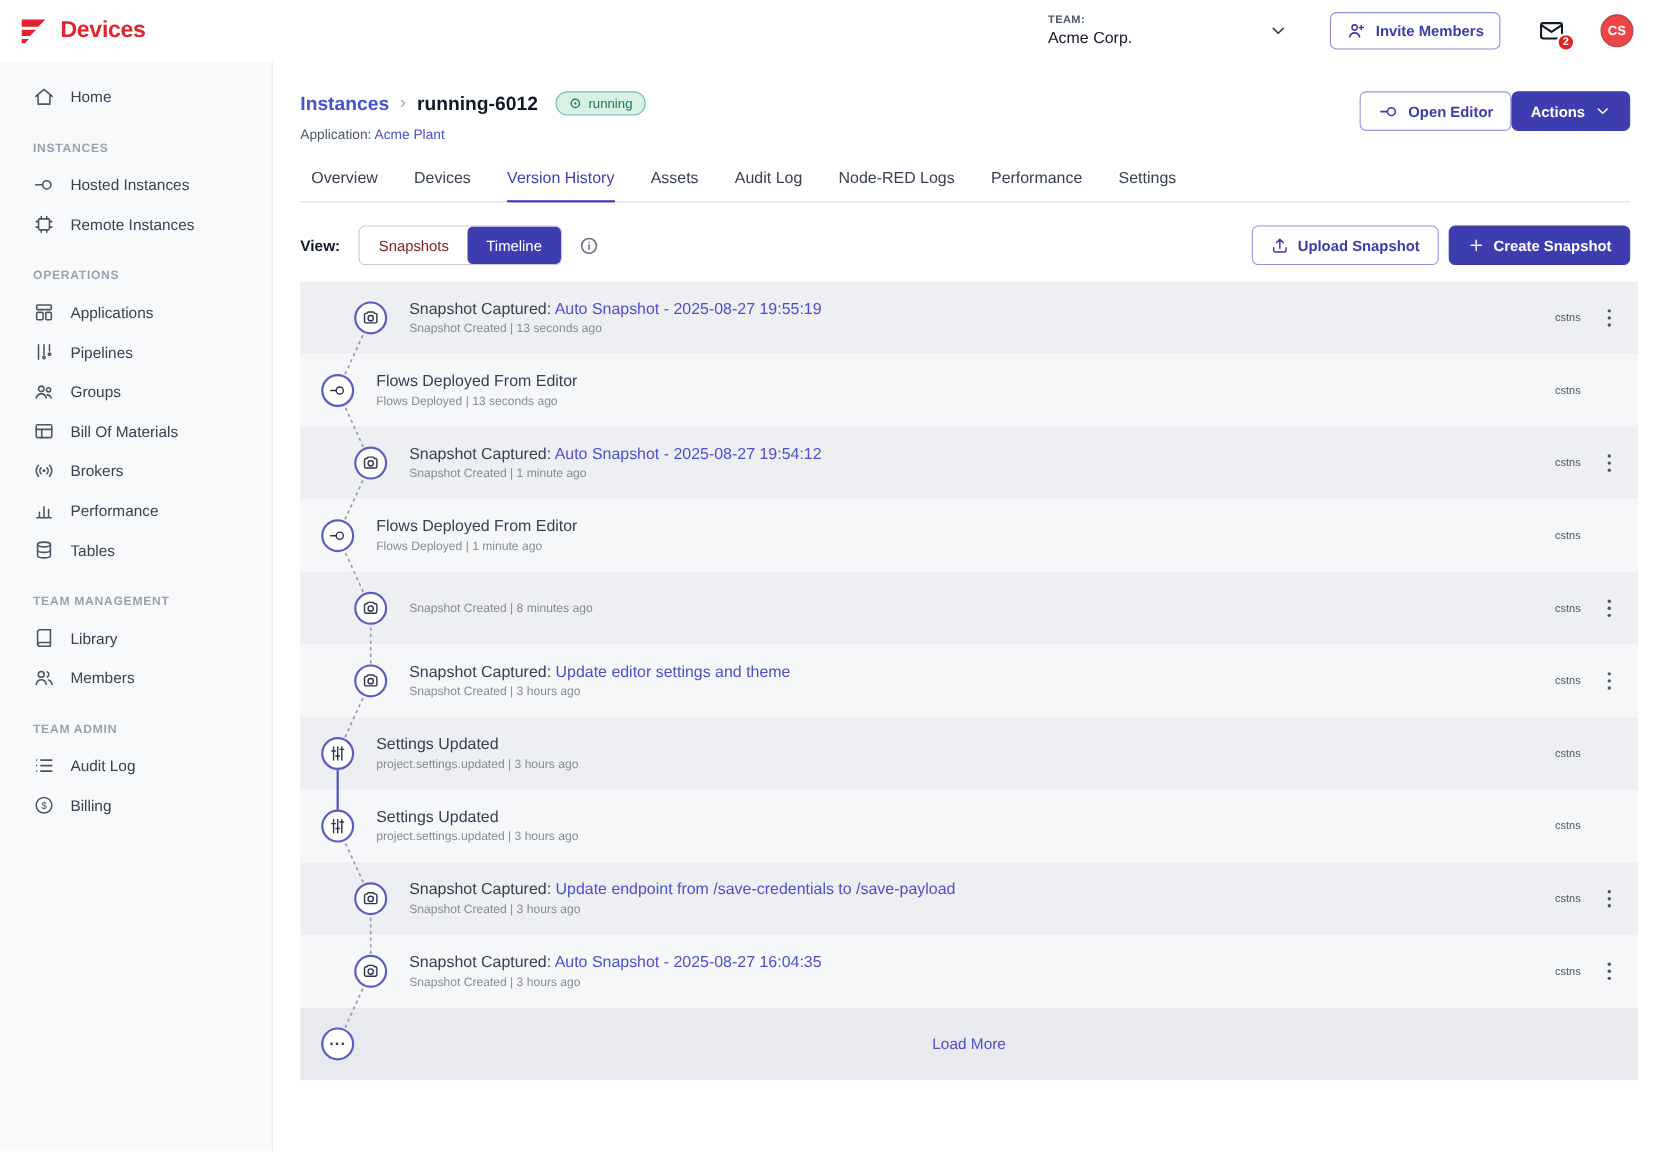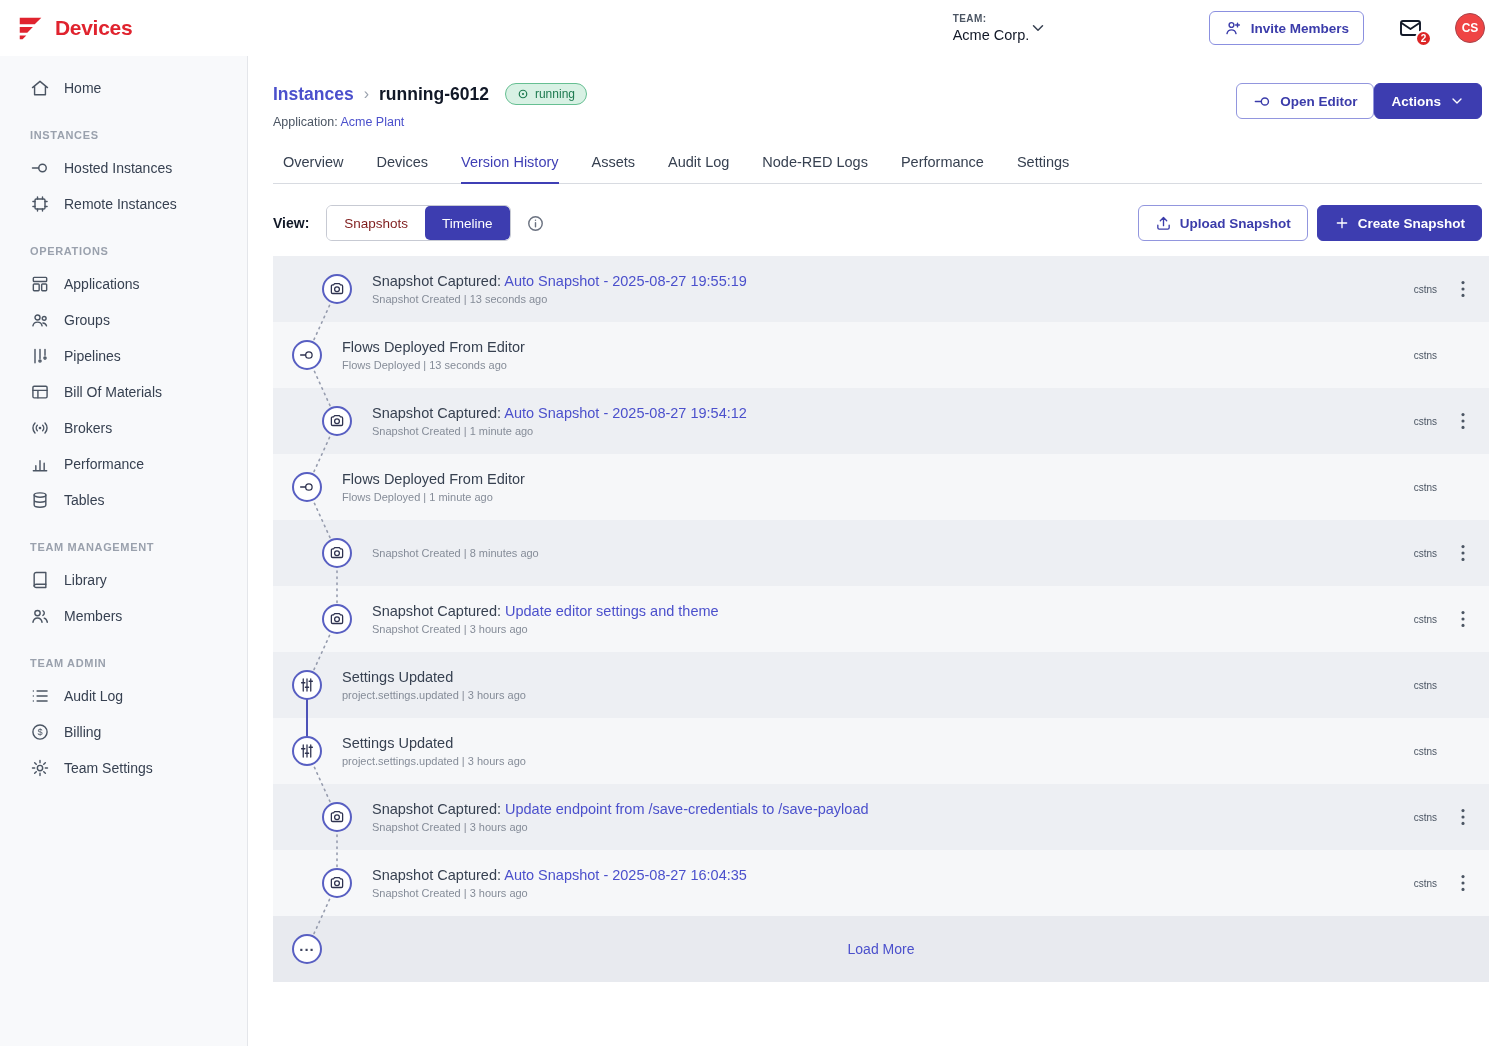"TEAM:" .team-select { justify-content: none -> space-between }
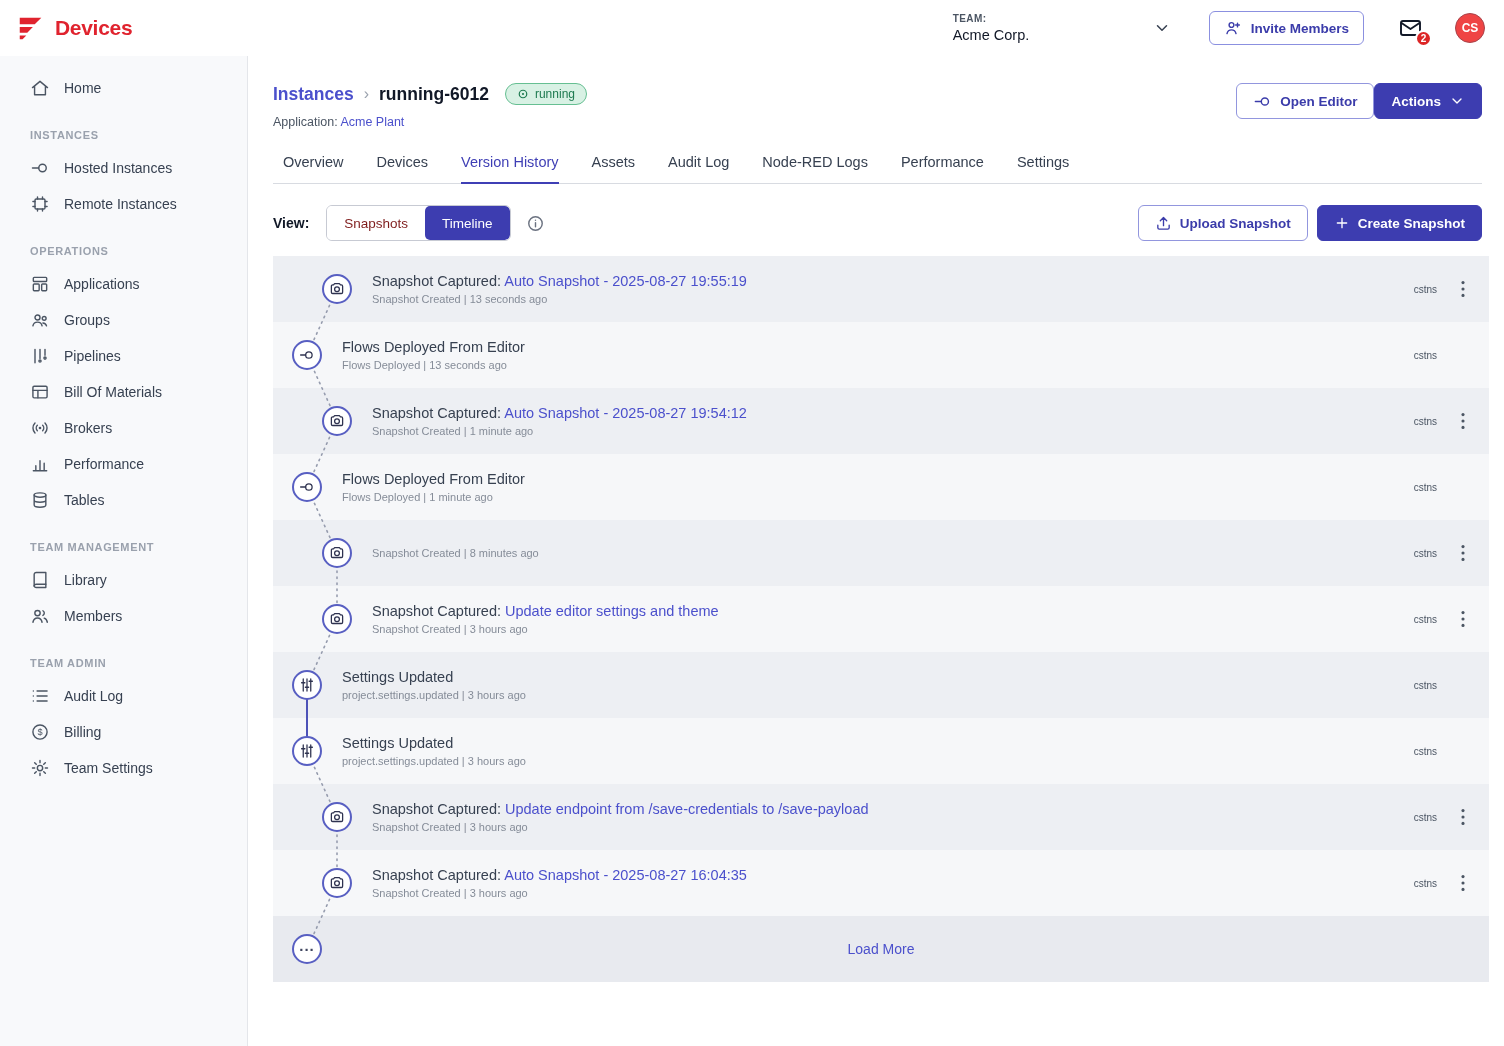"Groups" div.side-item { order: before "Pipelines" -> after "Pipelines" }
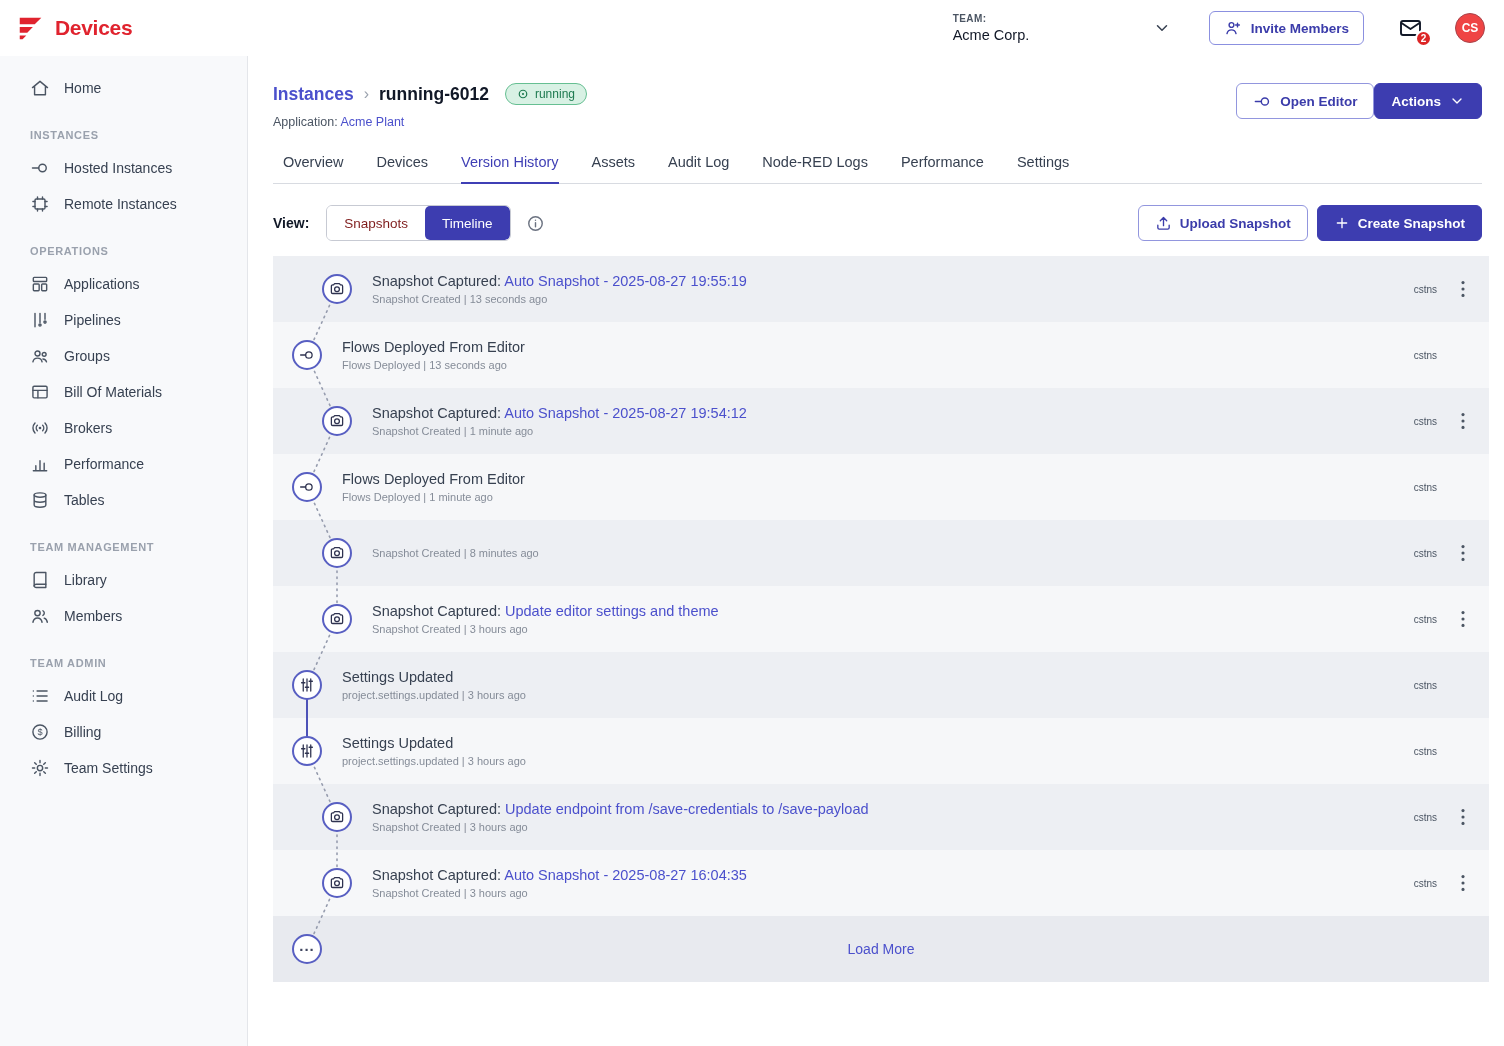"Team Settings" div.side-item { html: <div> <svg> <circle></circle> <path></path> </svg> <span>Team Settings</span> </div> -> none }
